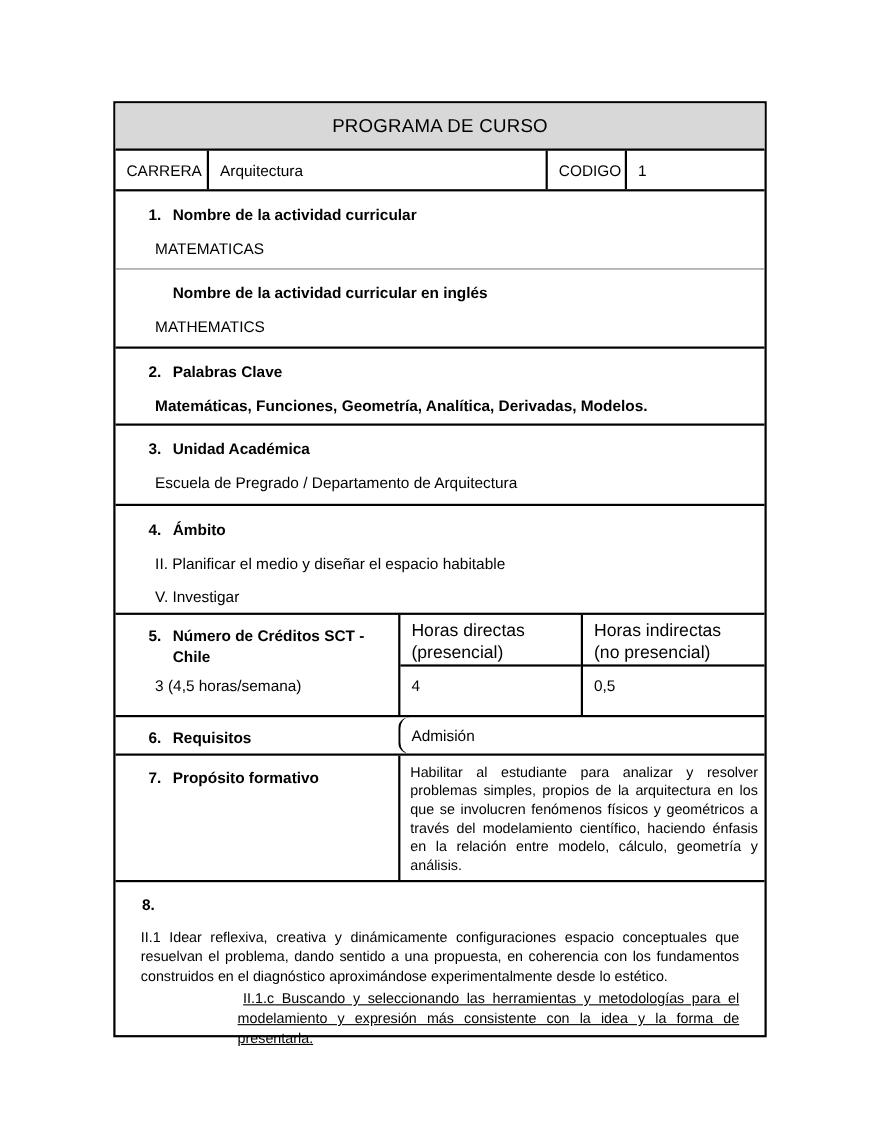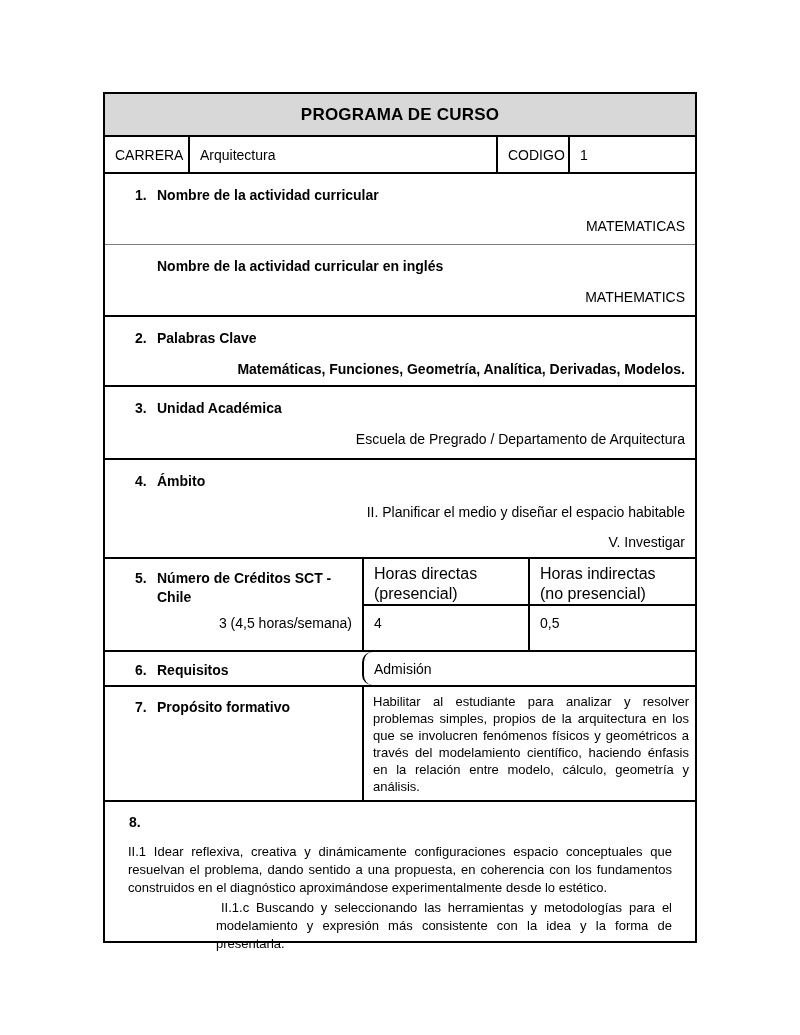"PROGRAMA DE CURSO" .title-row .t { font-weight: bold -> normal }
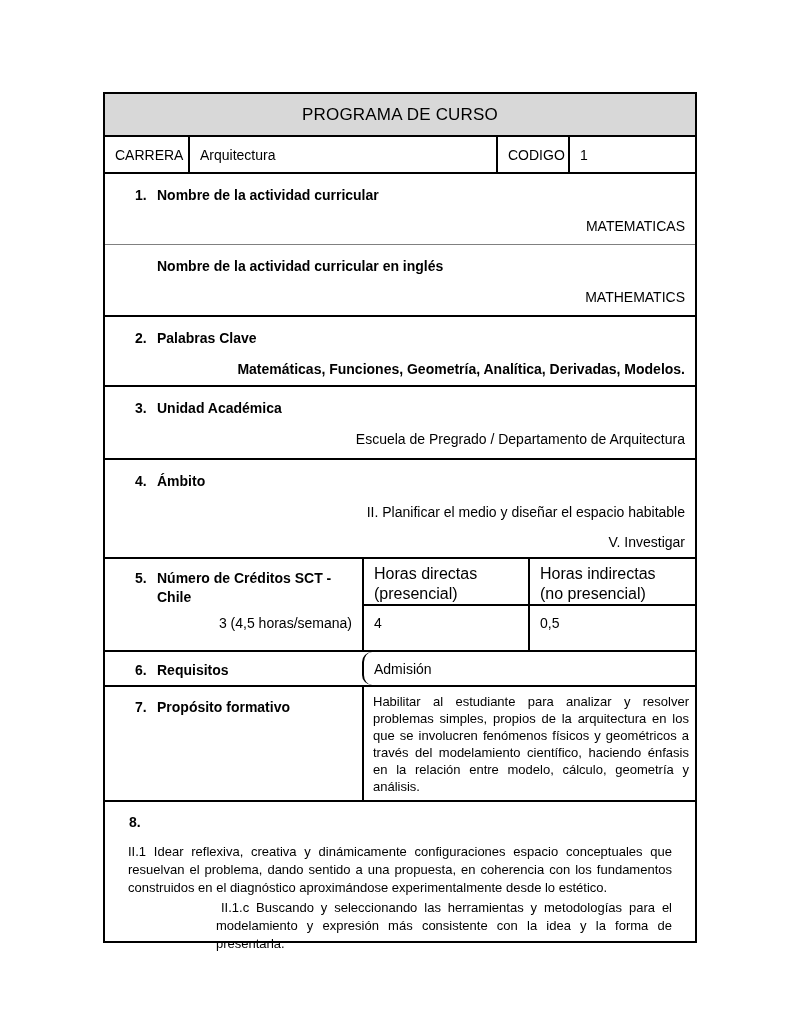"MATEMATICAS" .body-line { text-align: right -> none }
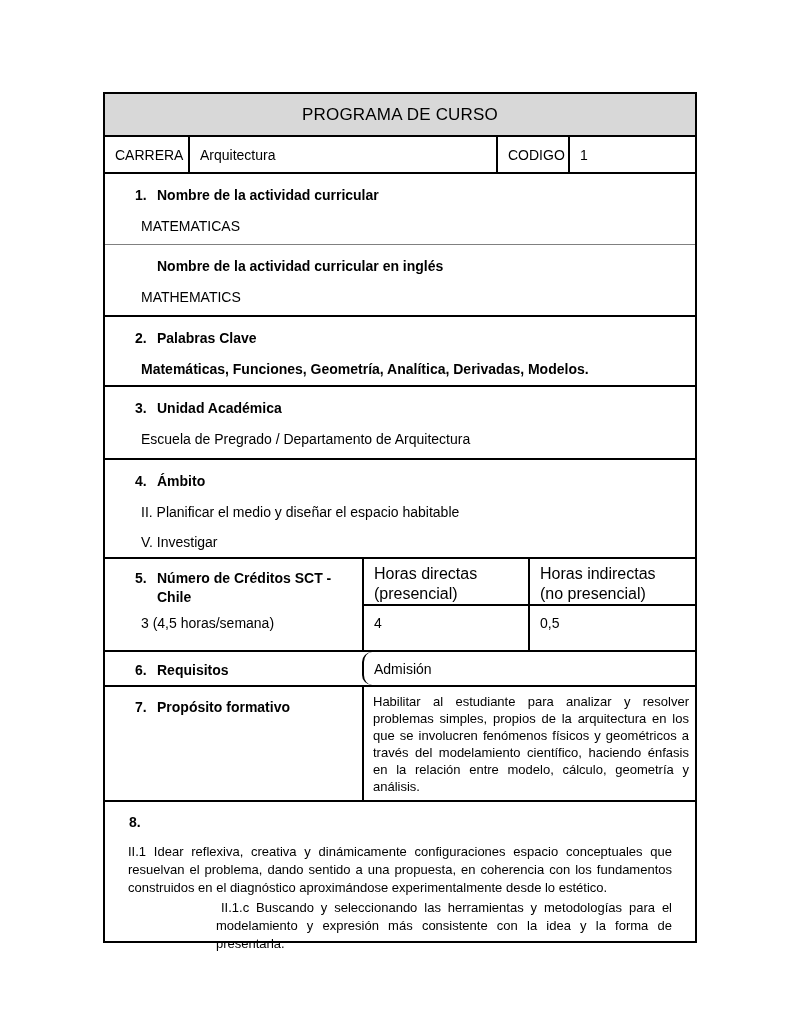"II.1.c Buscando y seleccionando las" .s8 .p2 { text-decoration: none -> underline }
